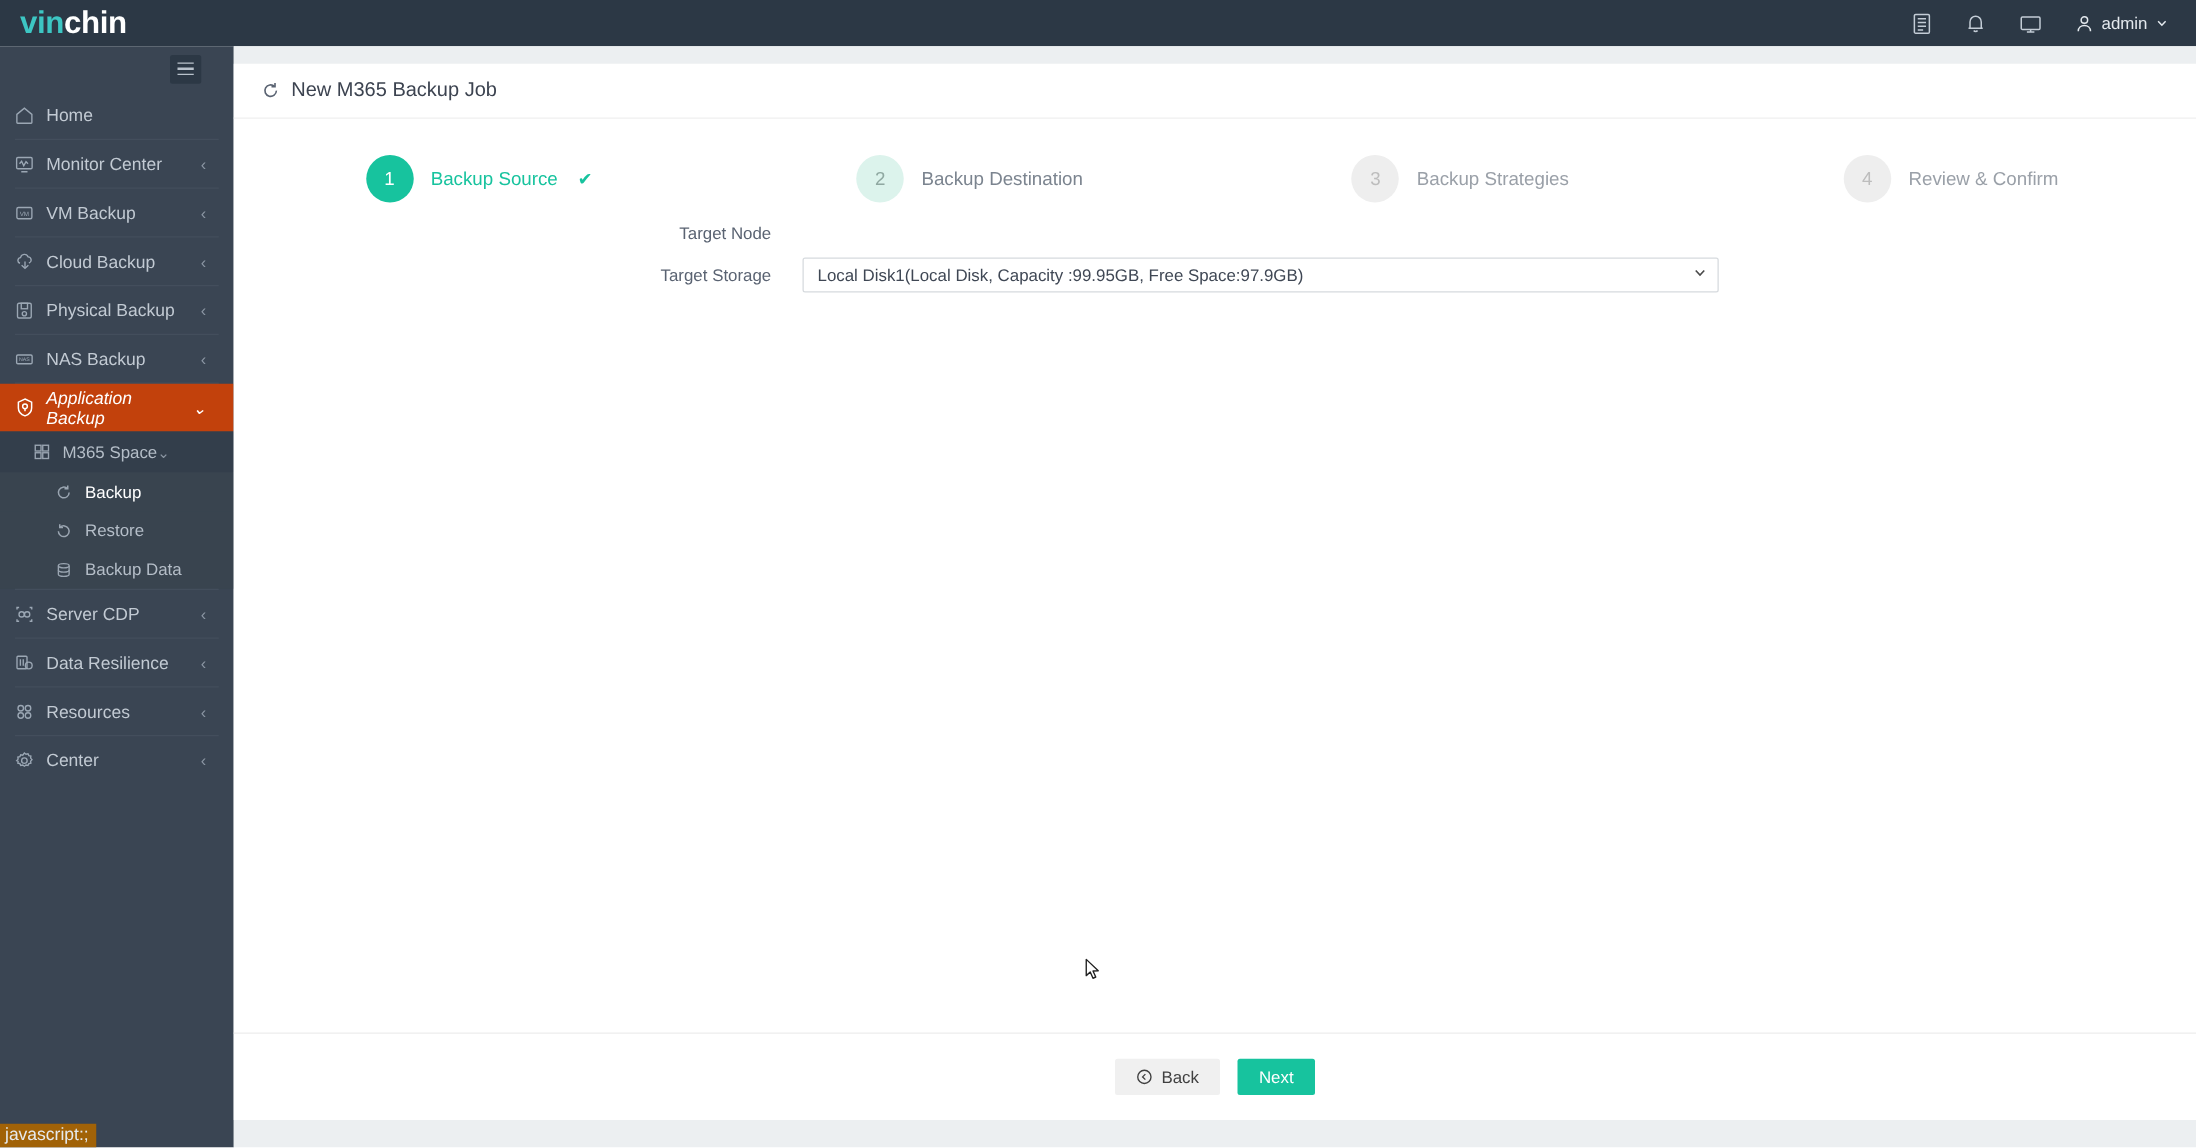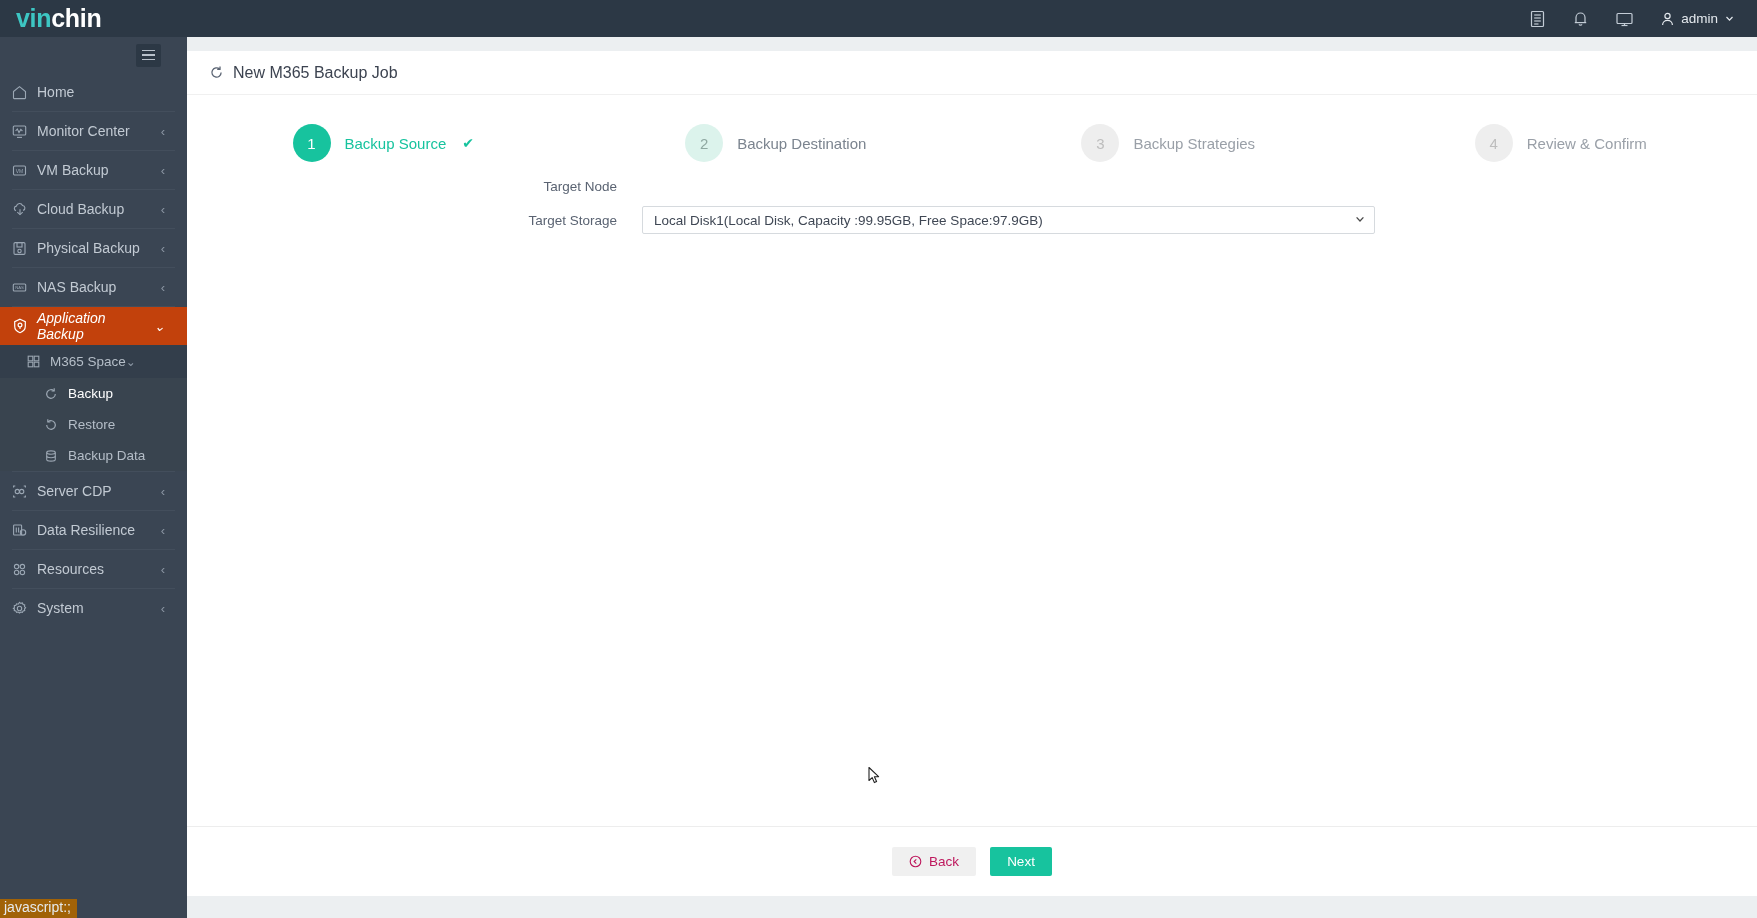"System" span.lbl { text: System -> Center }
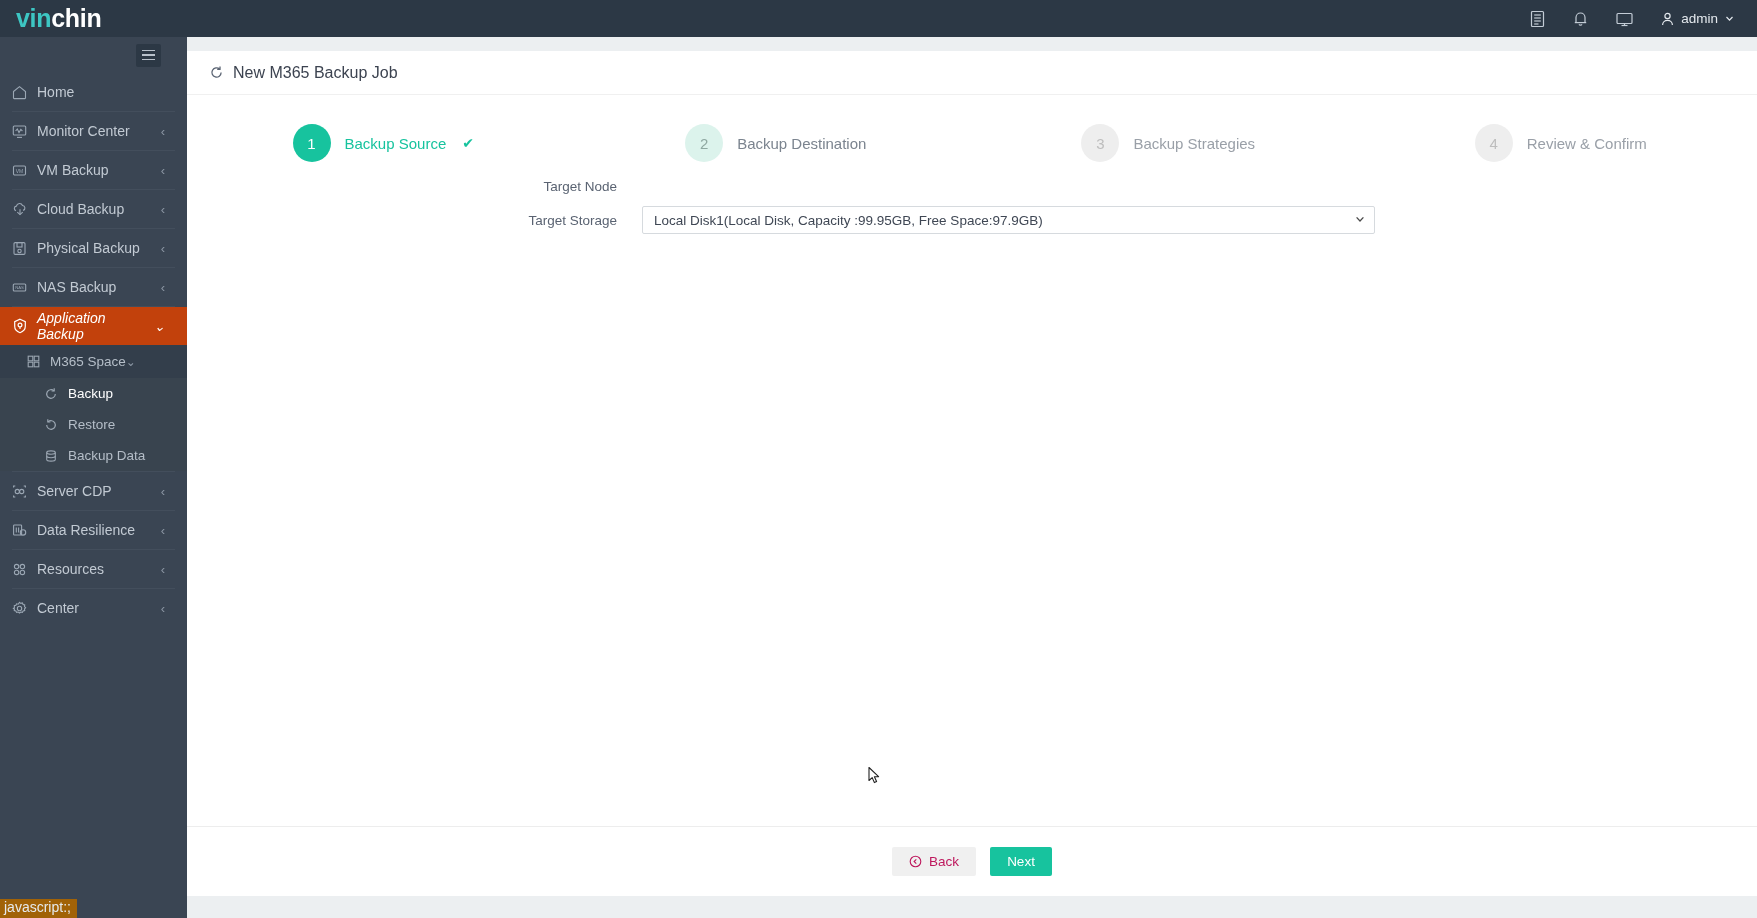"Back" .btn-back { color: #be185d -> #404040 }
